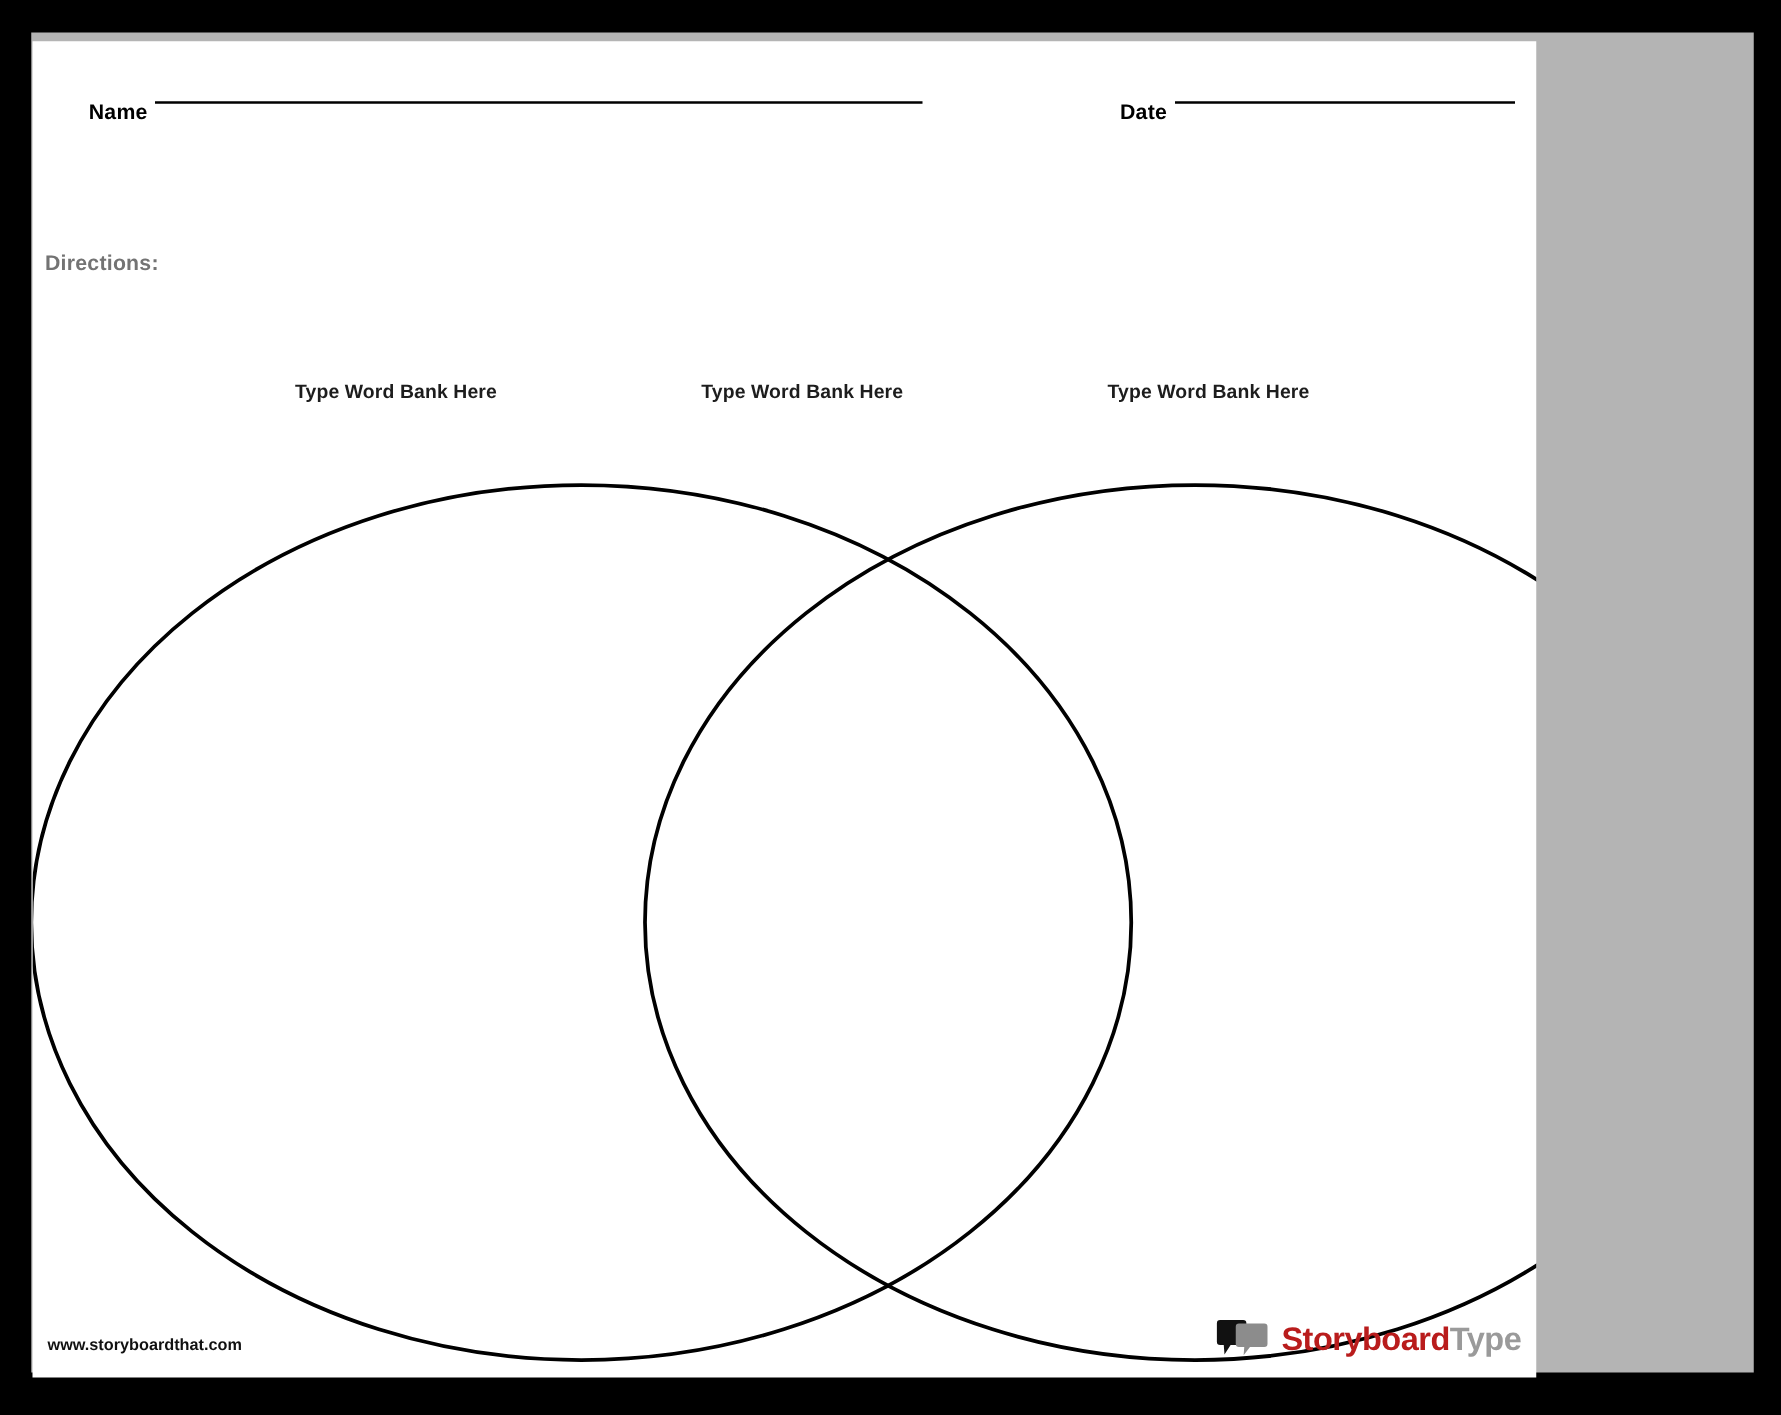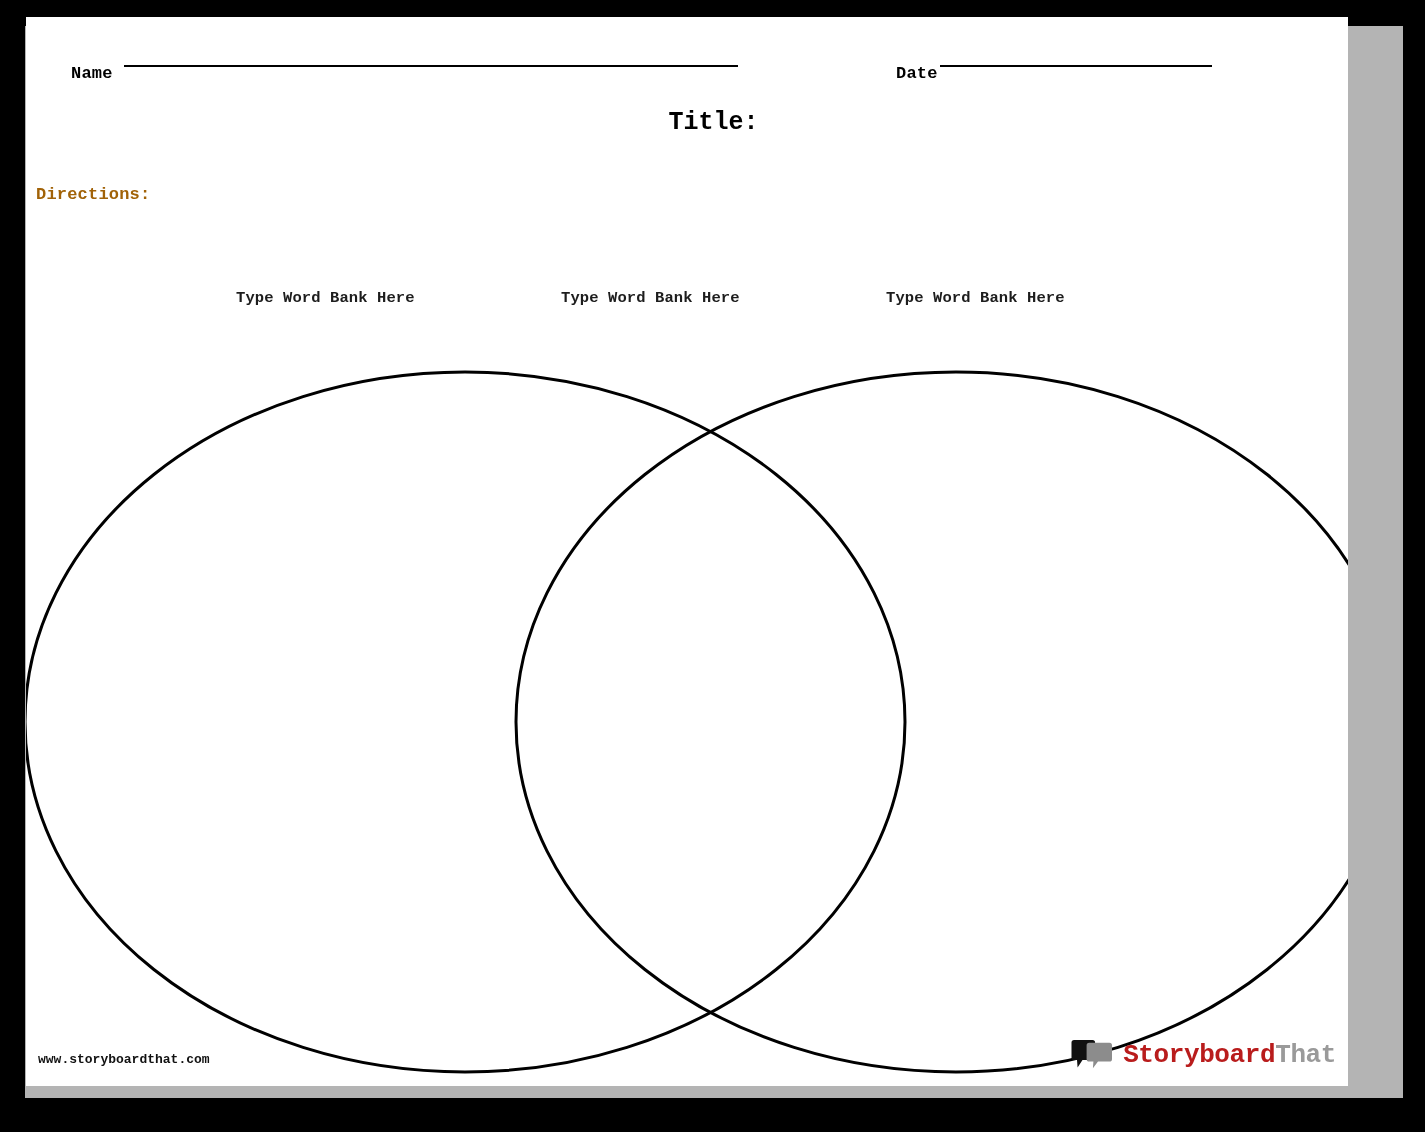"Name" #page { font-family: Liberation Mono, monospace -> none; top: 17px -> 33px; width: 1322px -> 1203px }
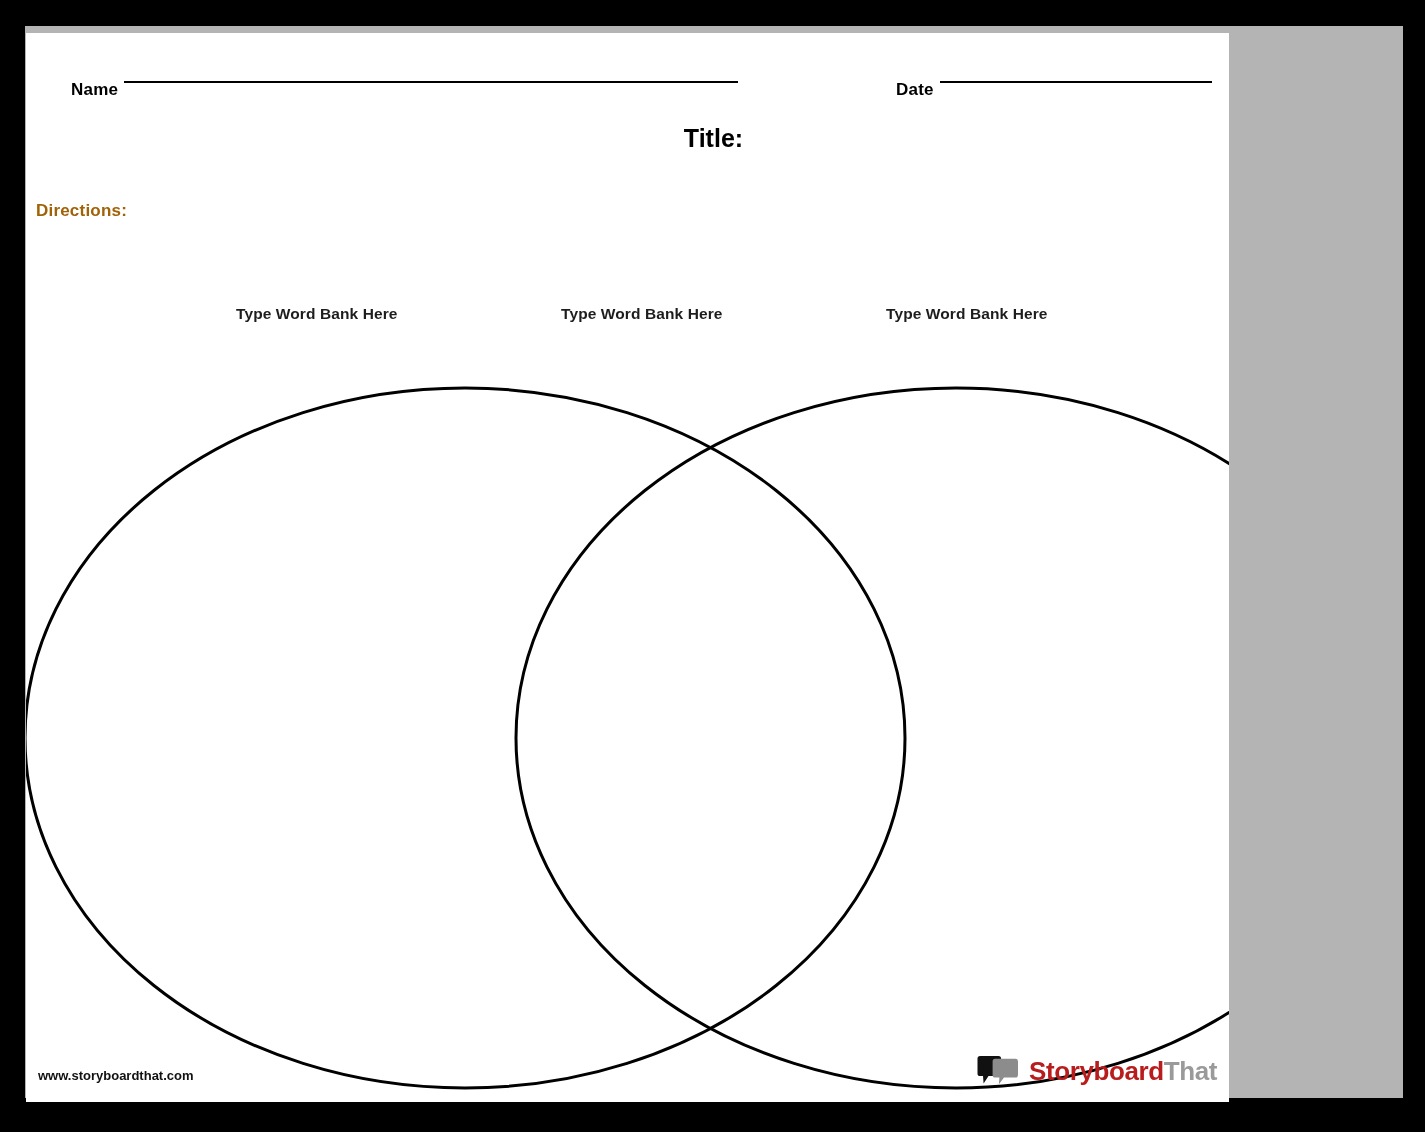"Title:" div { html: <div>Title:</div> -> none }
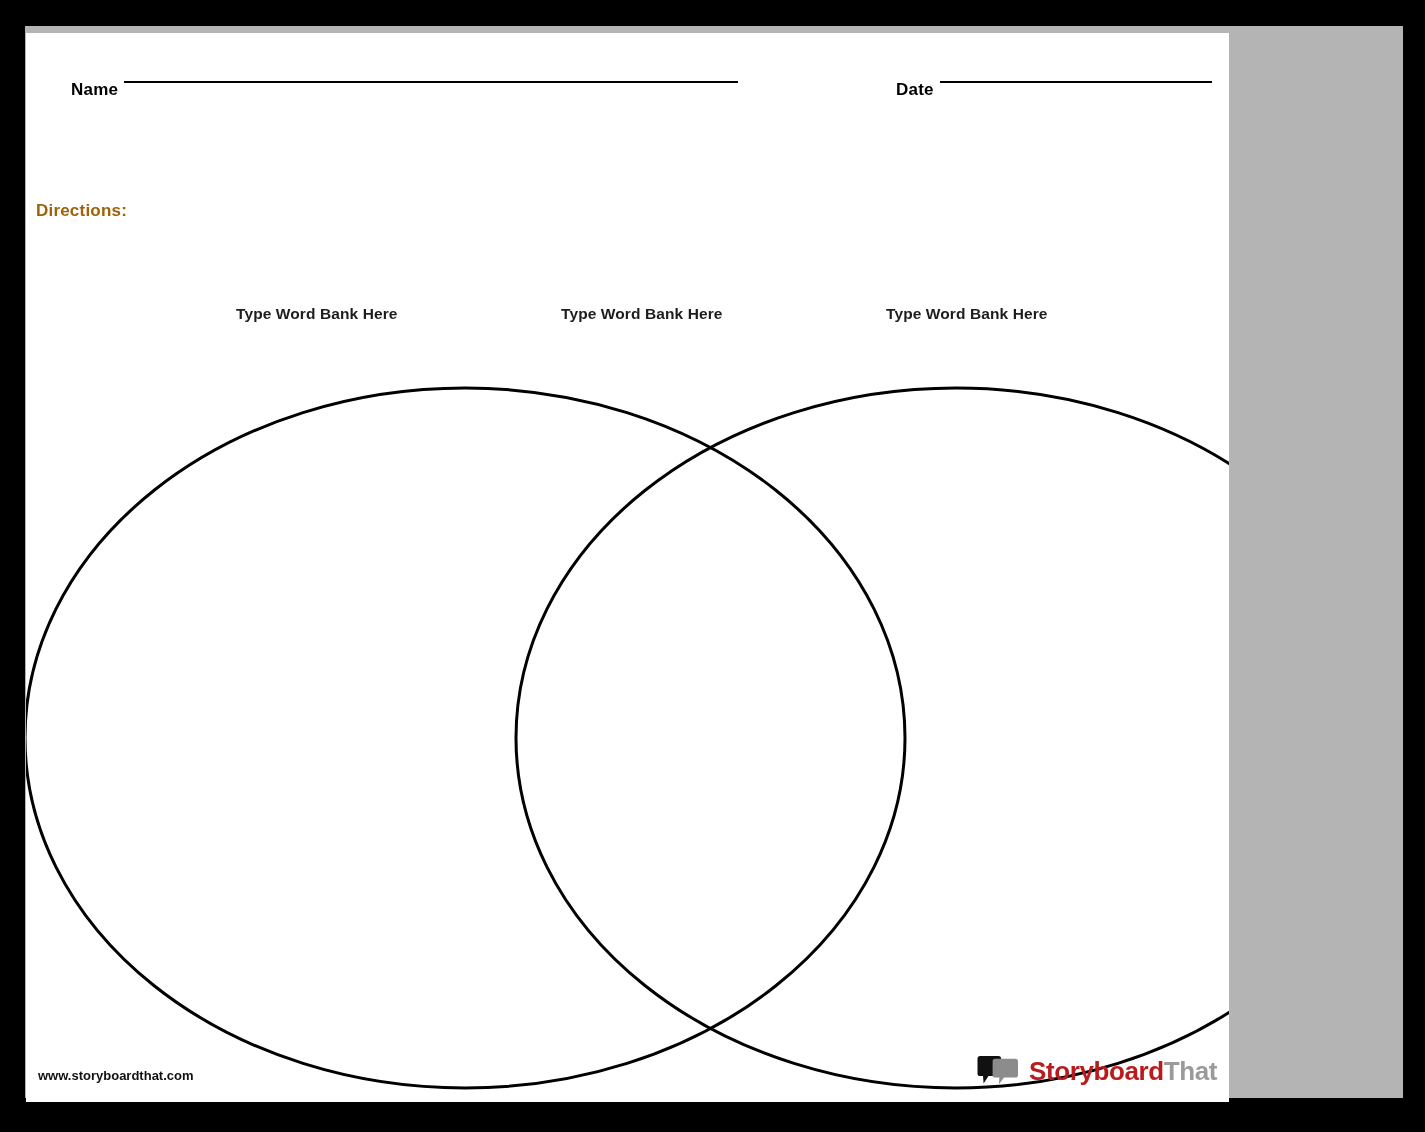"Directions:" #directions-label { color: #a16207 -> #737373 }
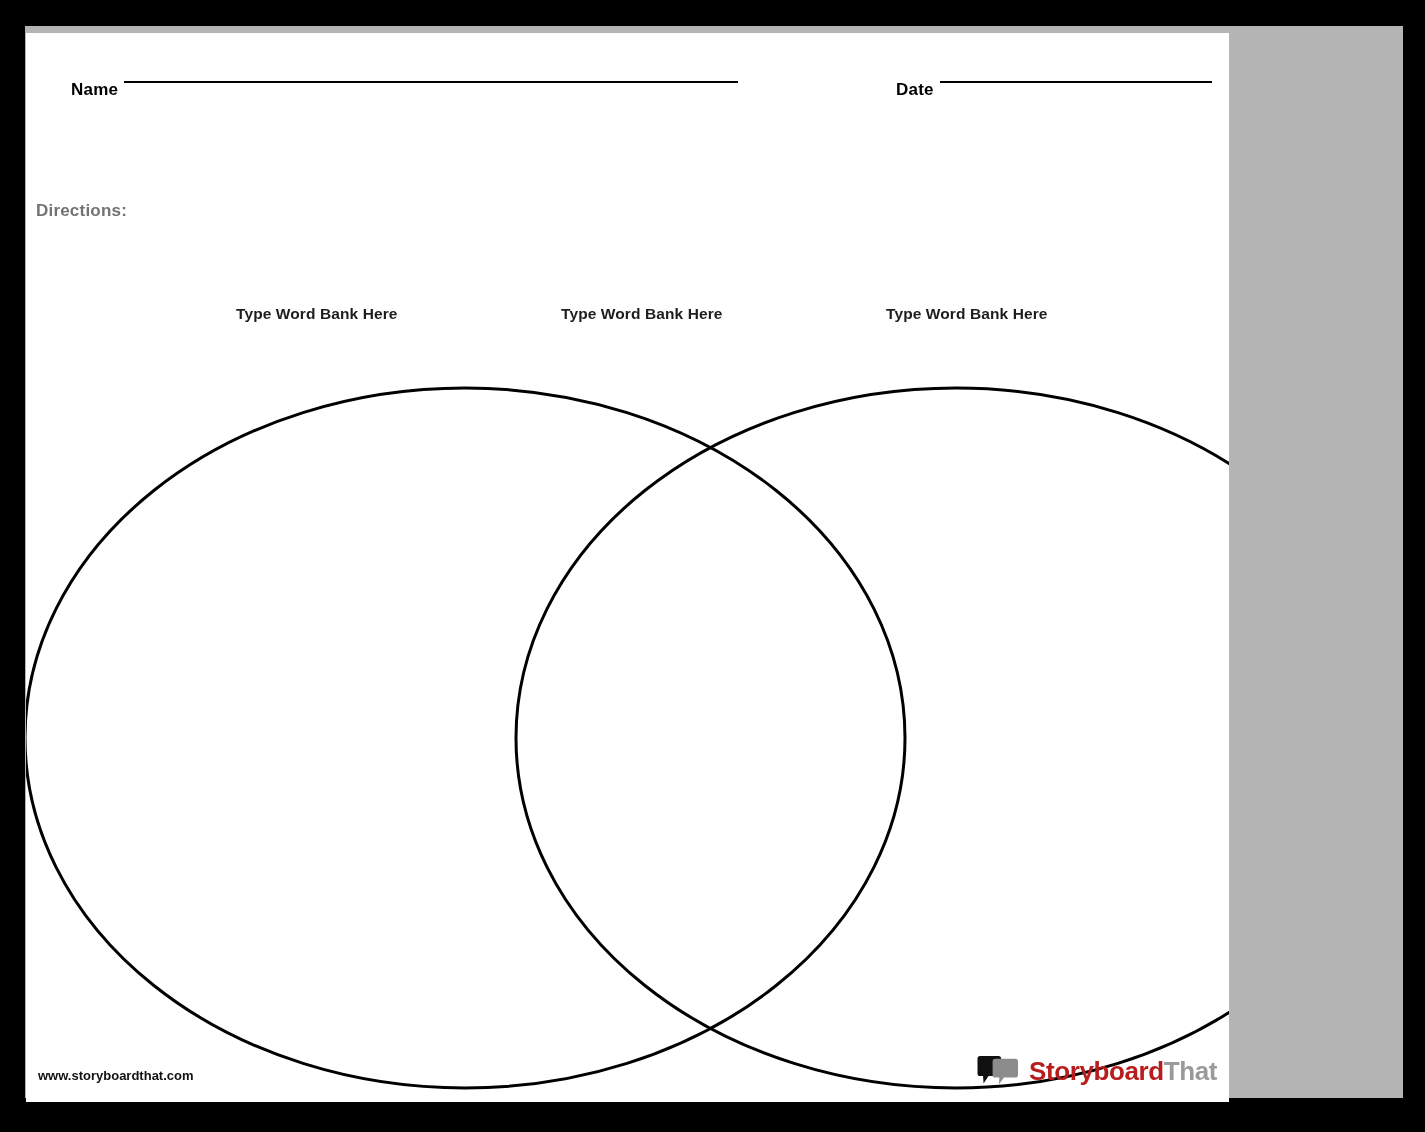"That" span { text: That -> Type }
